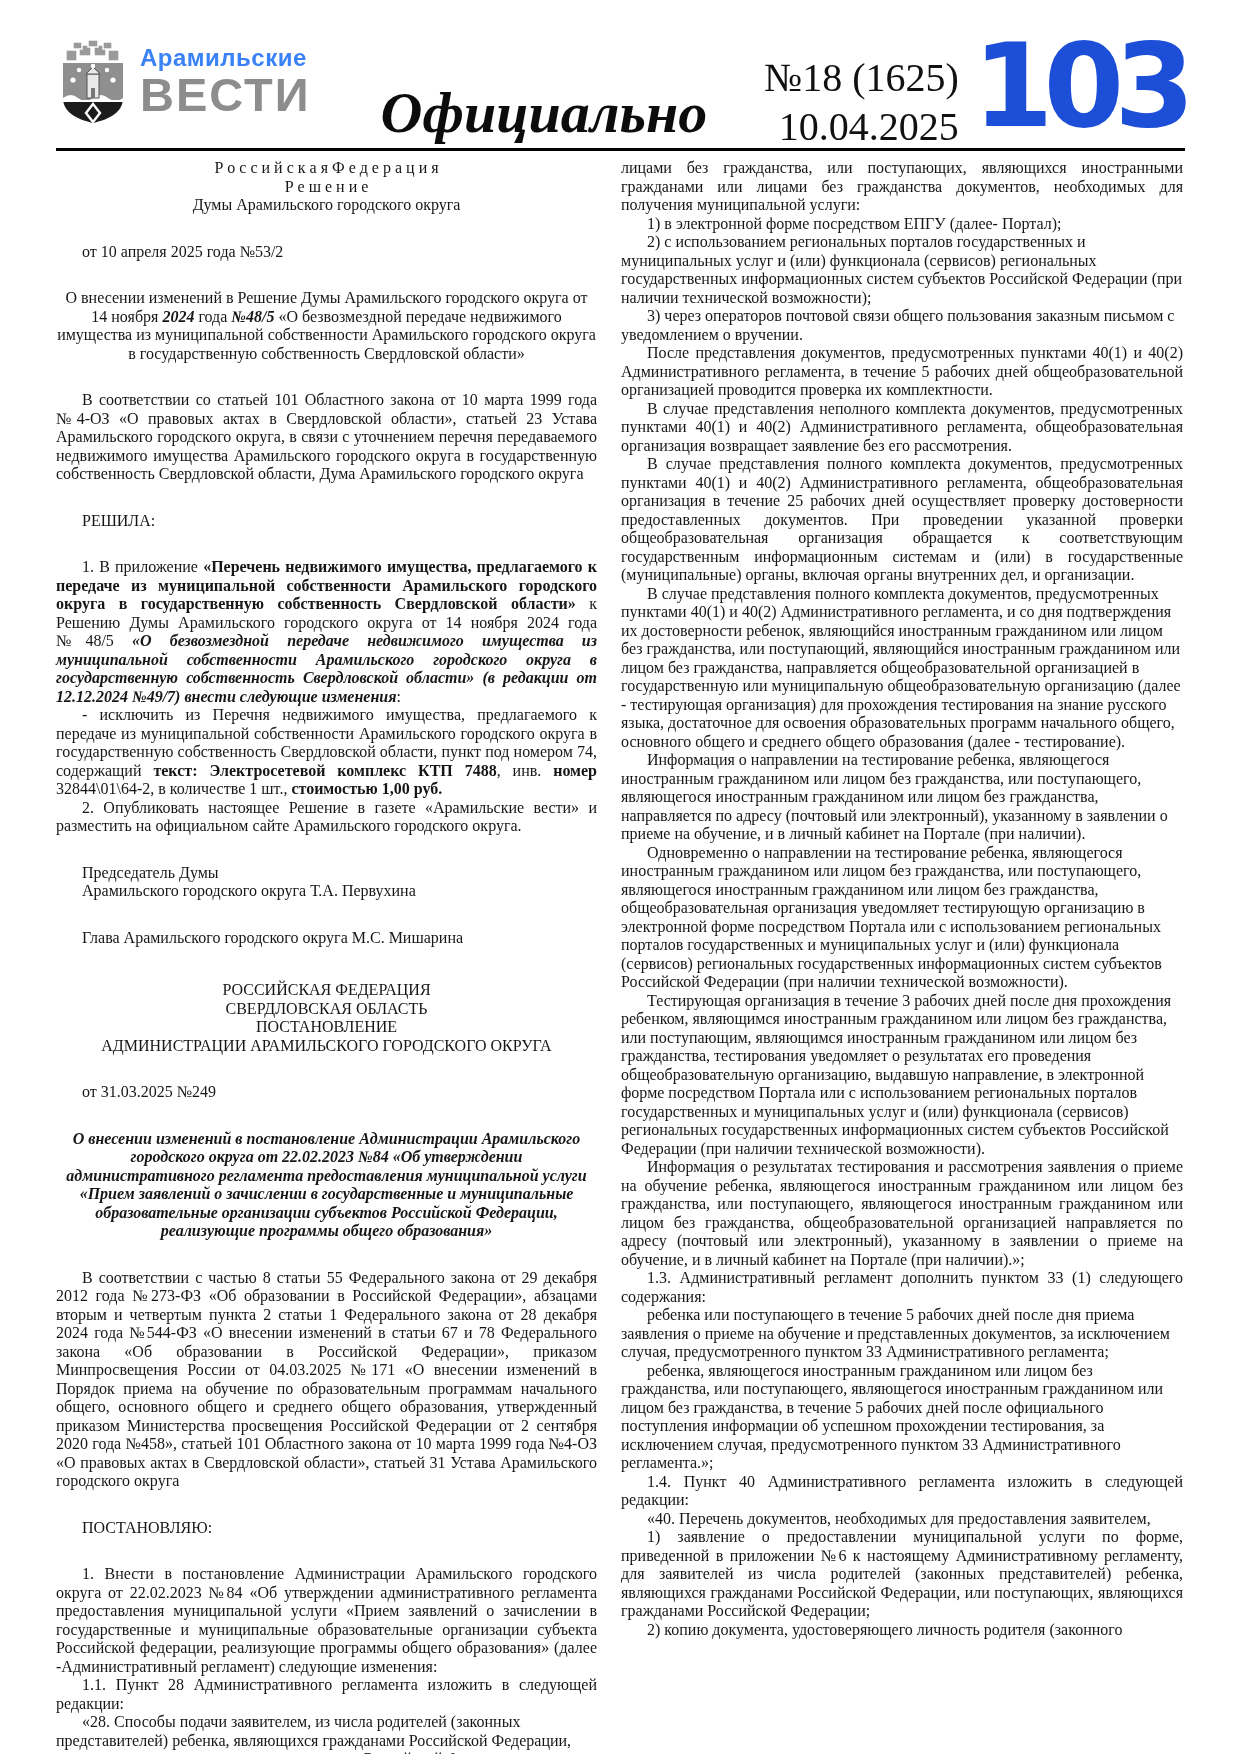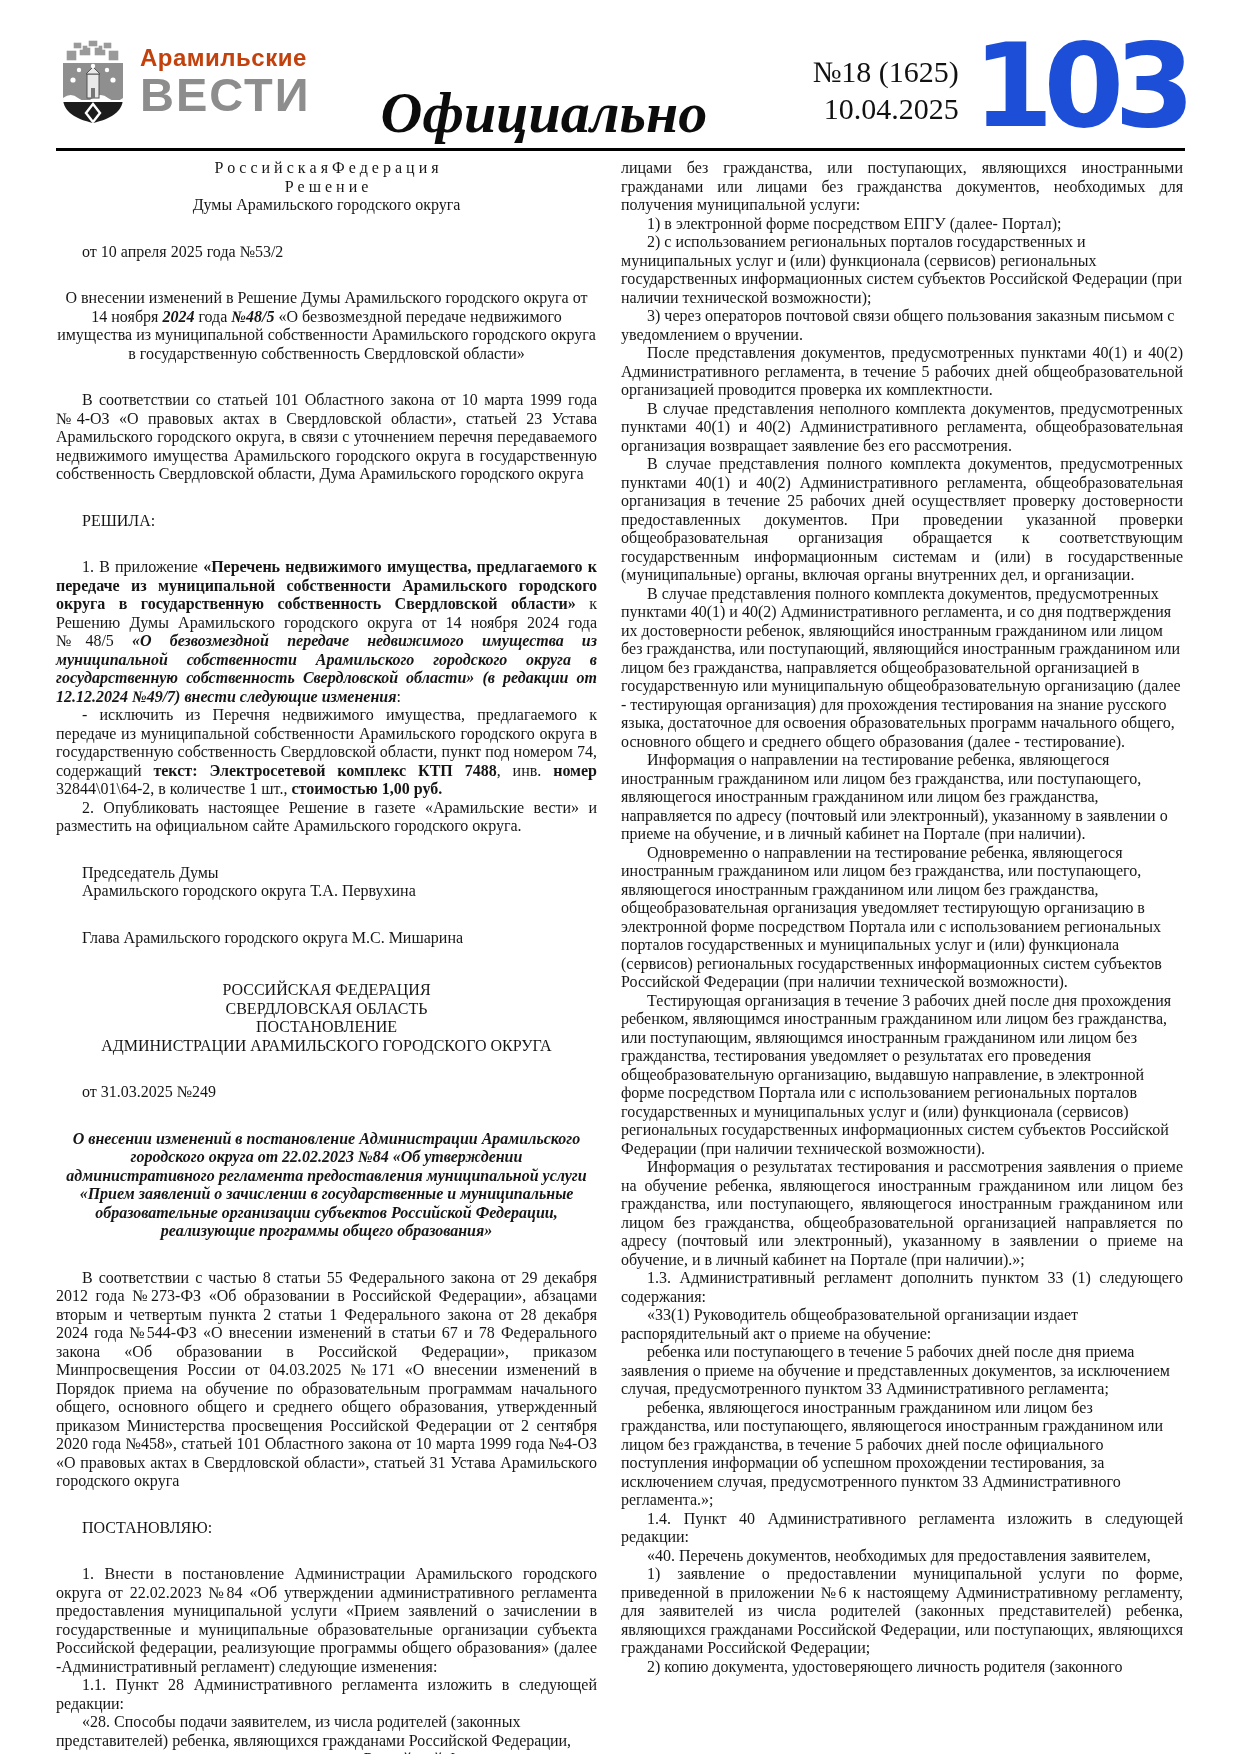"Арамильские" .brand-top { color: #c2410c -> #3b82f6 }
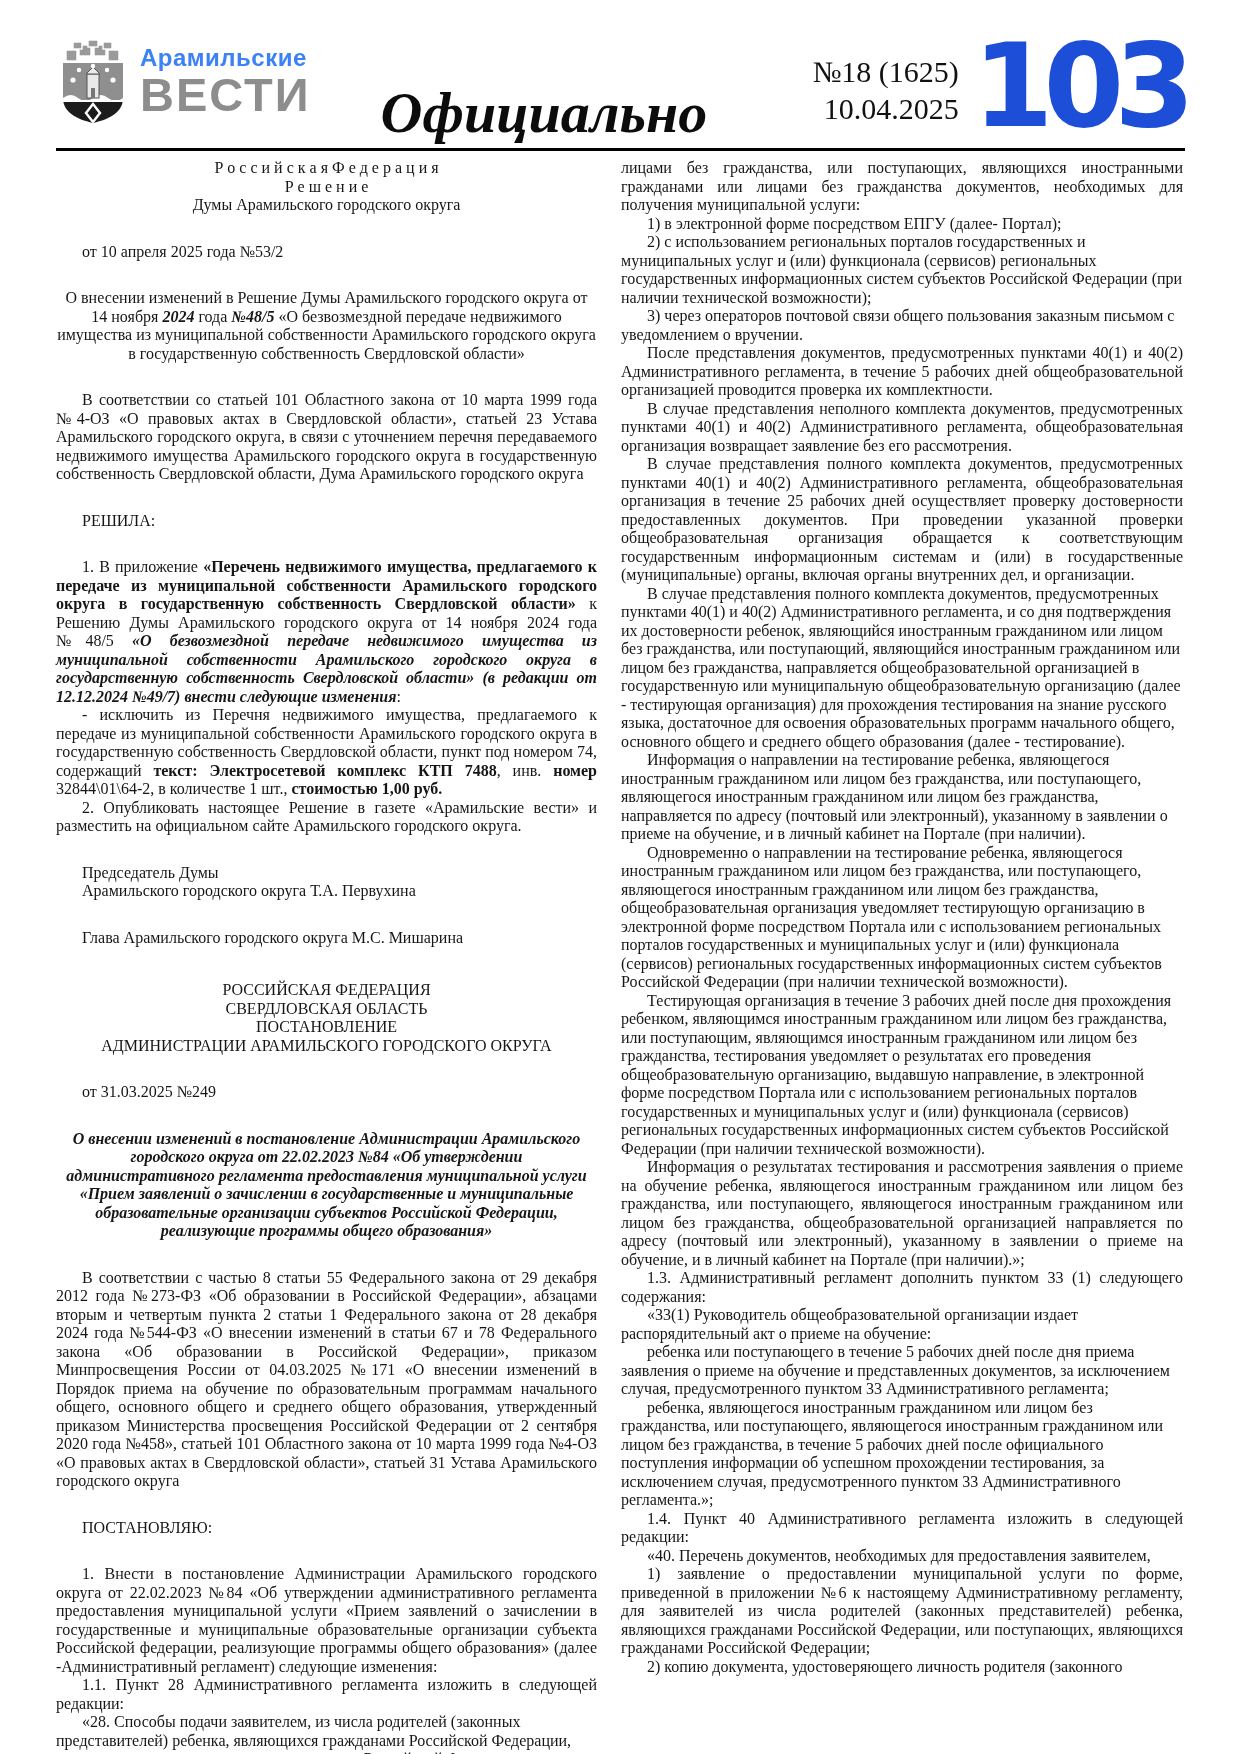"№18 (1625)" .issue { font-size: 30px -> 40px }
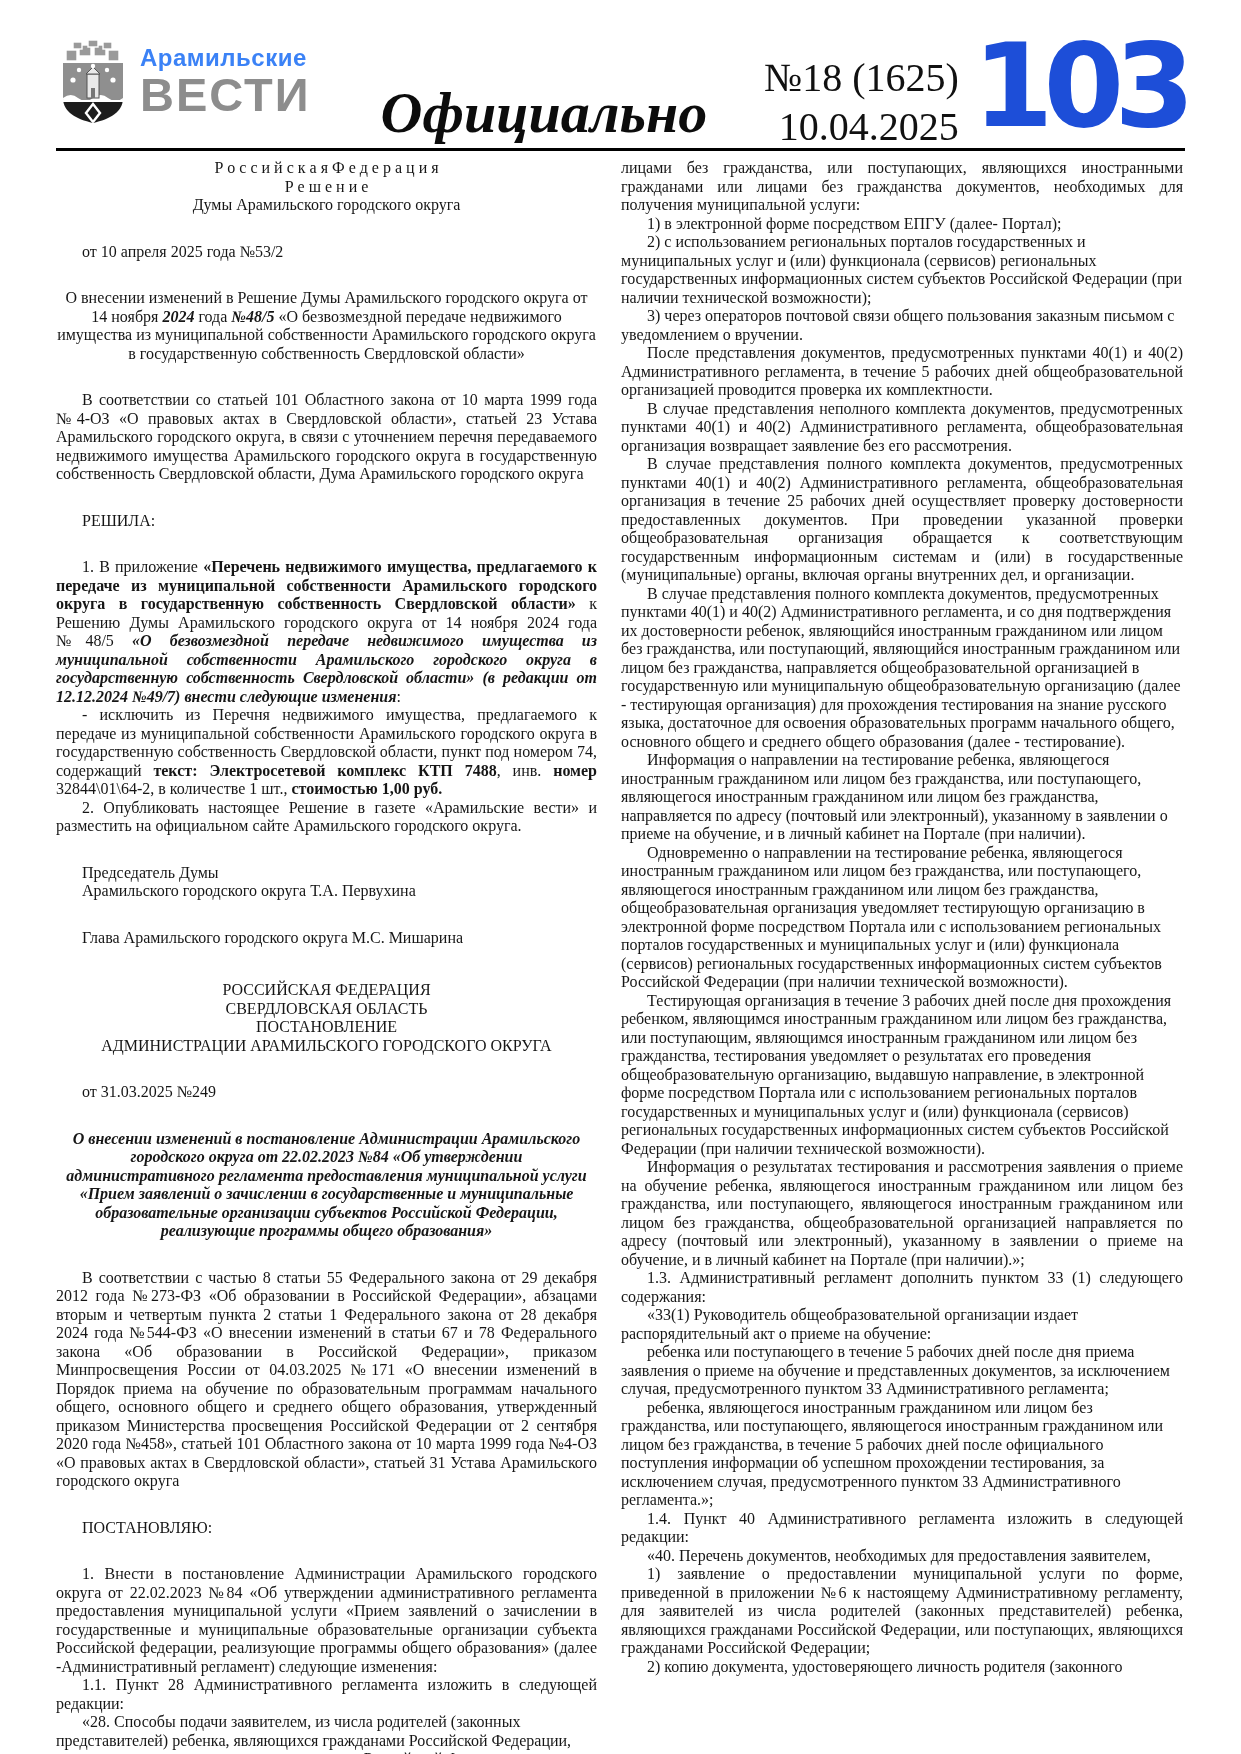"«33(1) Руководитель общеобразовательной" p.blk { html: <p><span>«33(1) Руководитель общеобразовательной организации издает распорядительный акт о приеме на обучение:</span></p> -> none }
